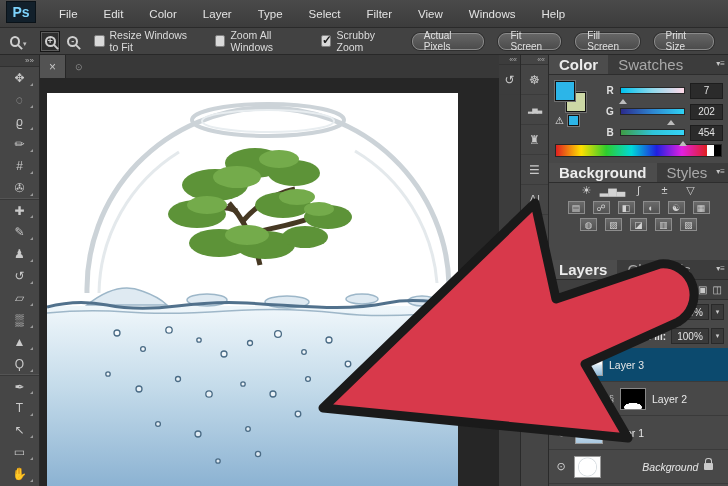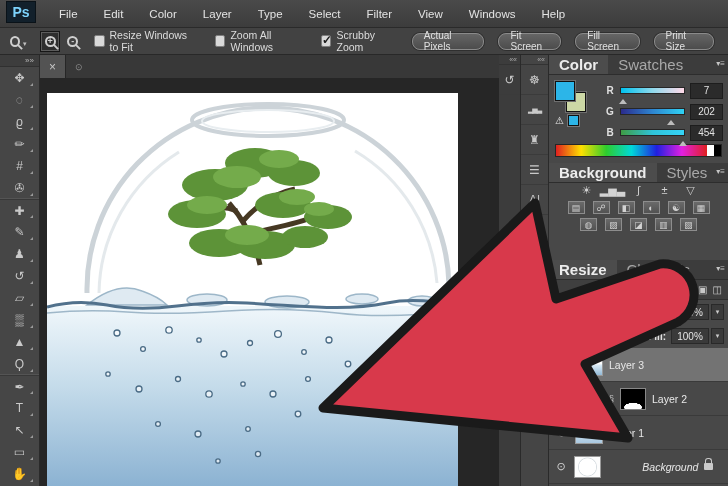"Resize" div.ptab { text: Resize -> Layers }
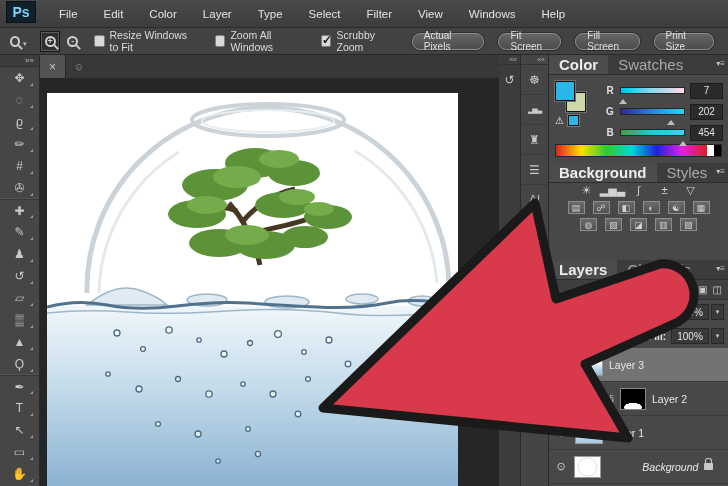"Layer 3" .layer-row.selected { background: #737373 -> #0c4a6e }
